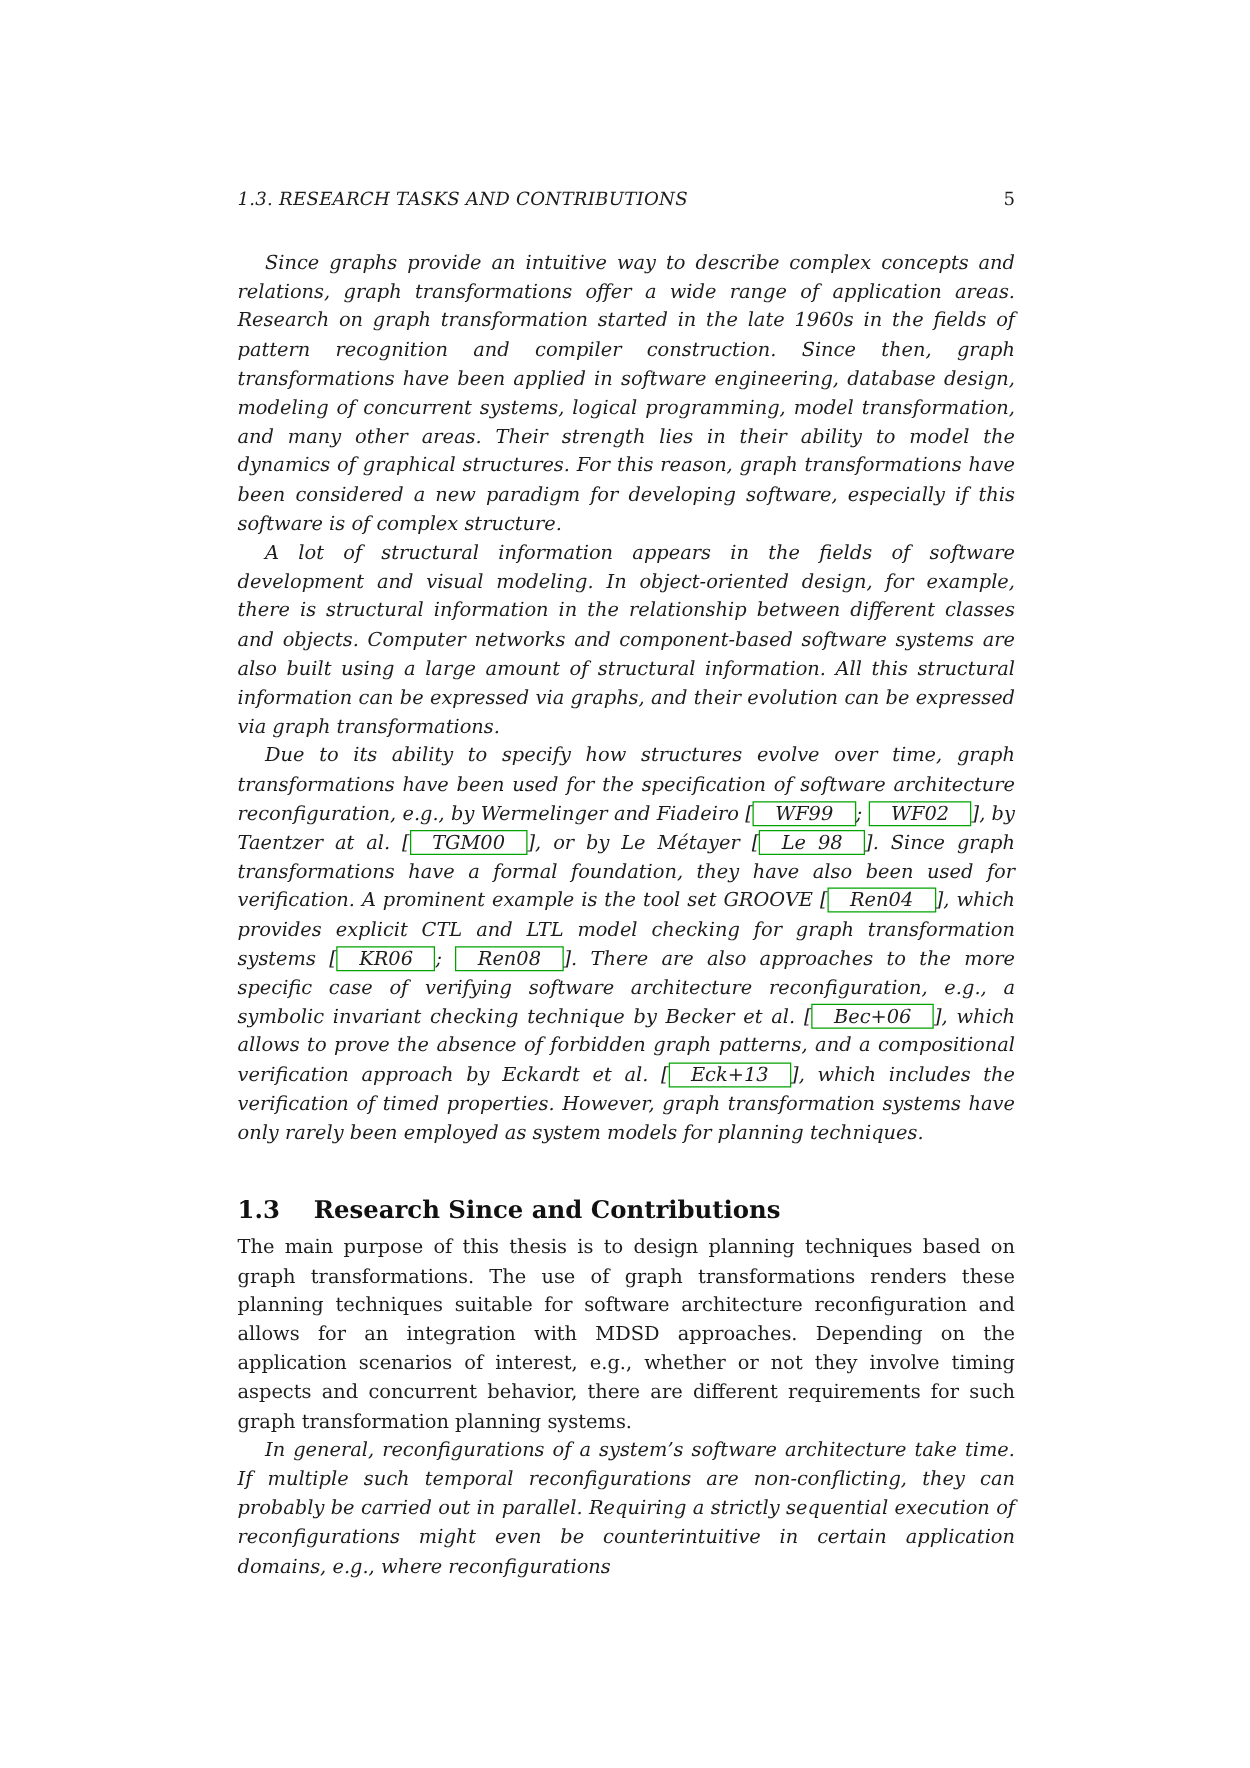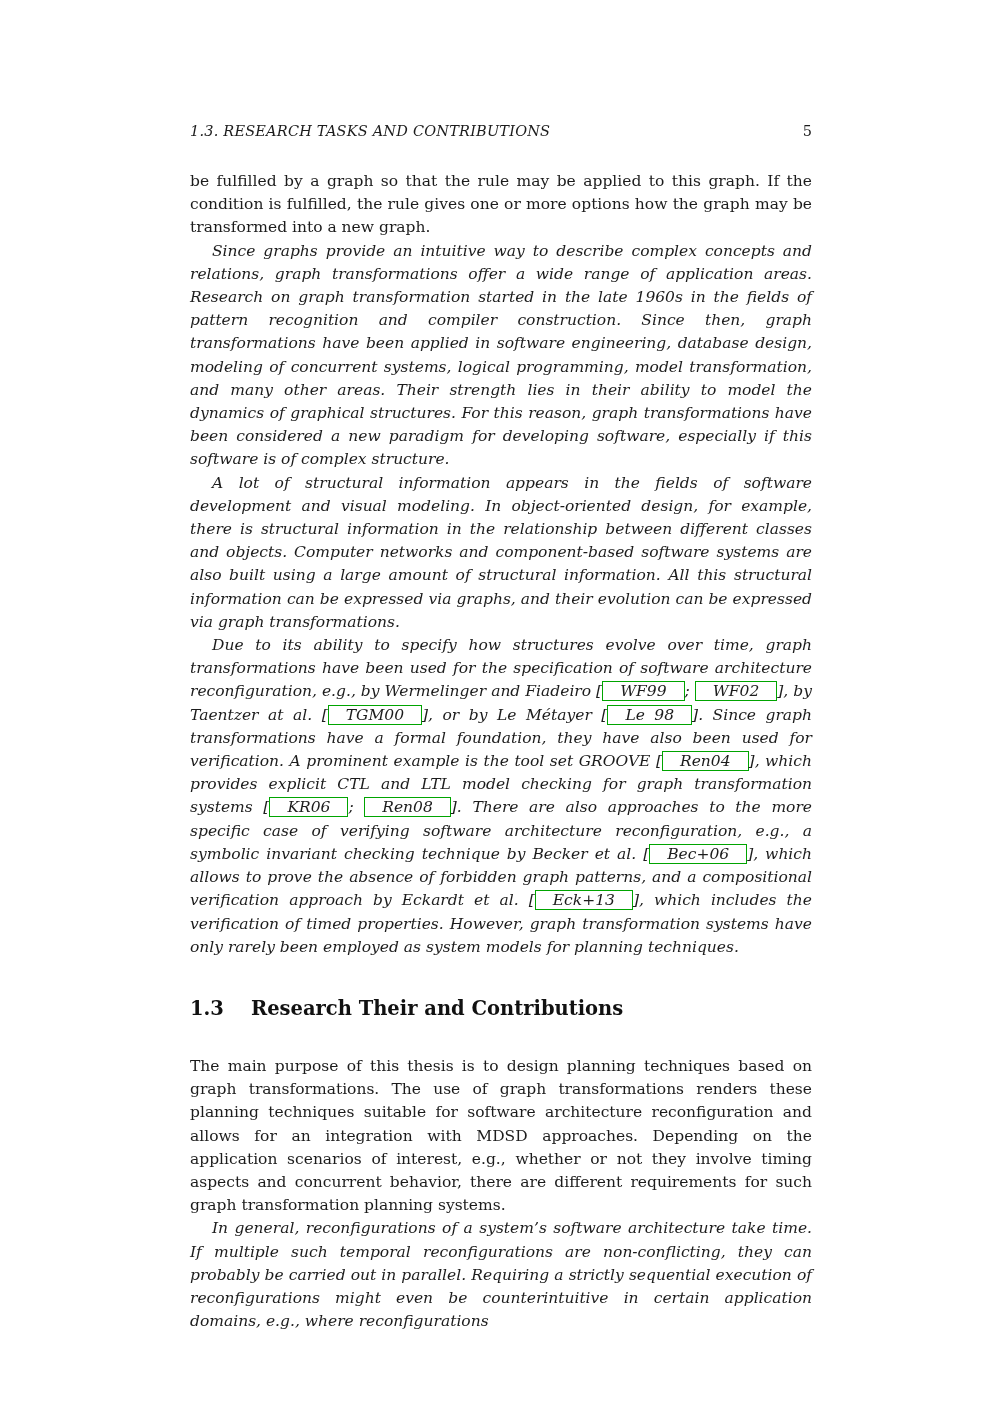"1.3. RESEARCH TASKS AND CONTRIBUTIONS" .text-block { top: 123px -> 152px }
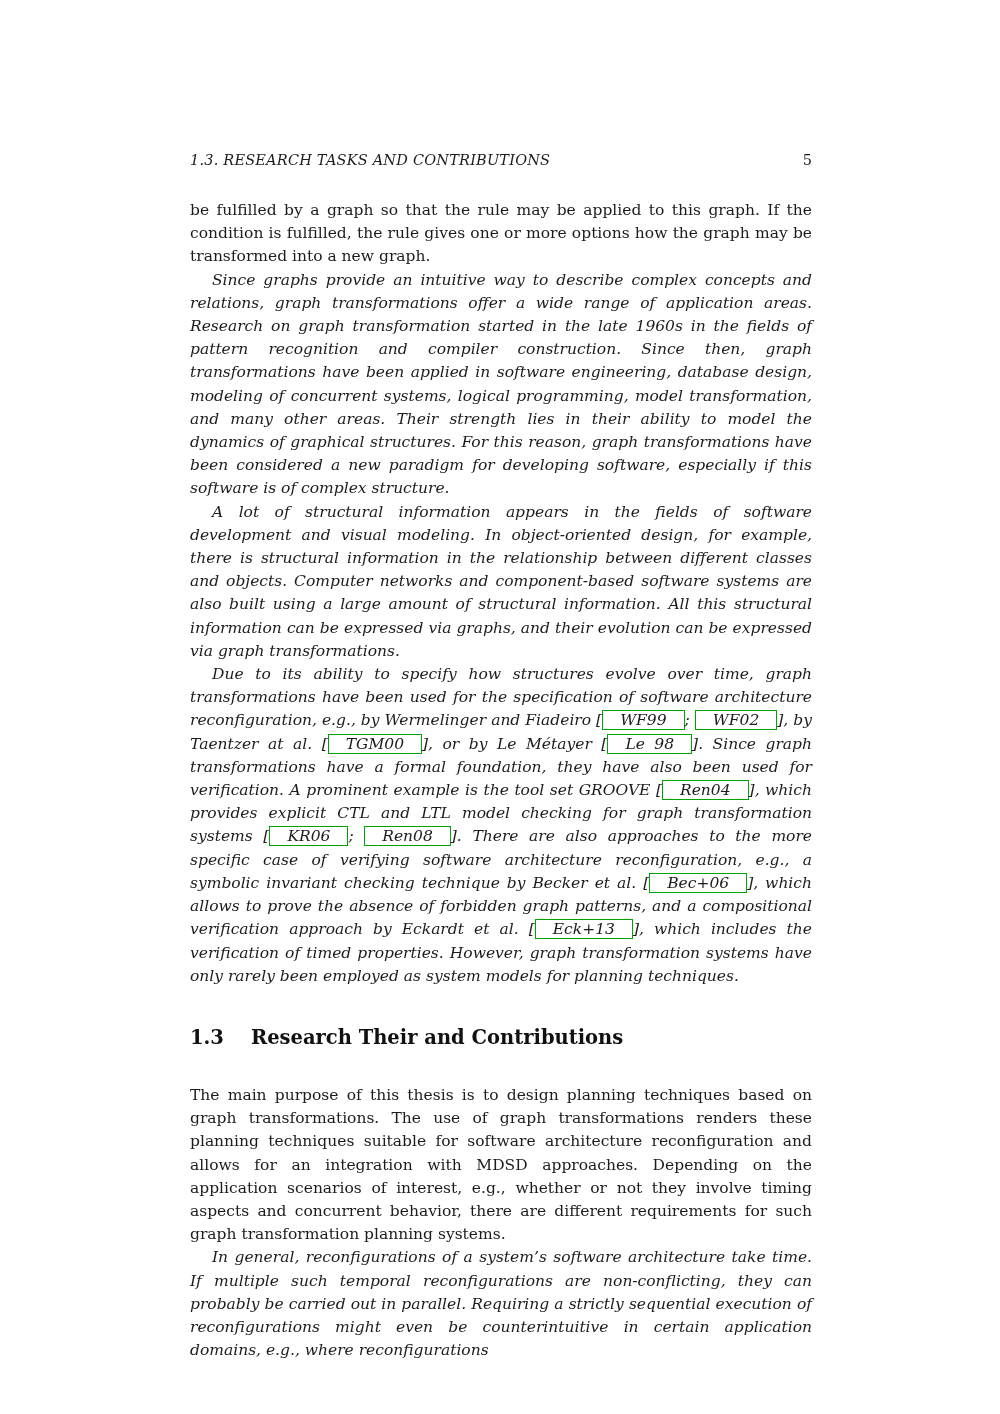"be fulfilled by a graph" p.para { html: <p>be fulfilled by a graph so that the rule may be applied to this graph. If the condition is fulfilled, the rule gives one or more options how the graph may be transformed into a new graph.</p> -> none }
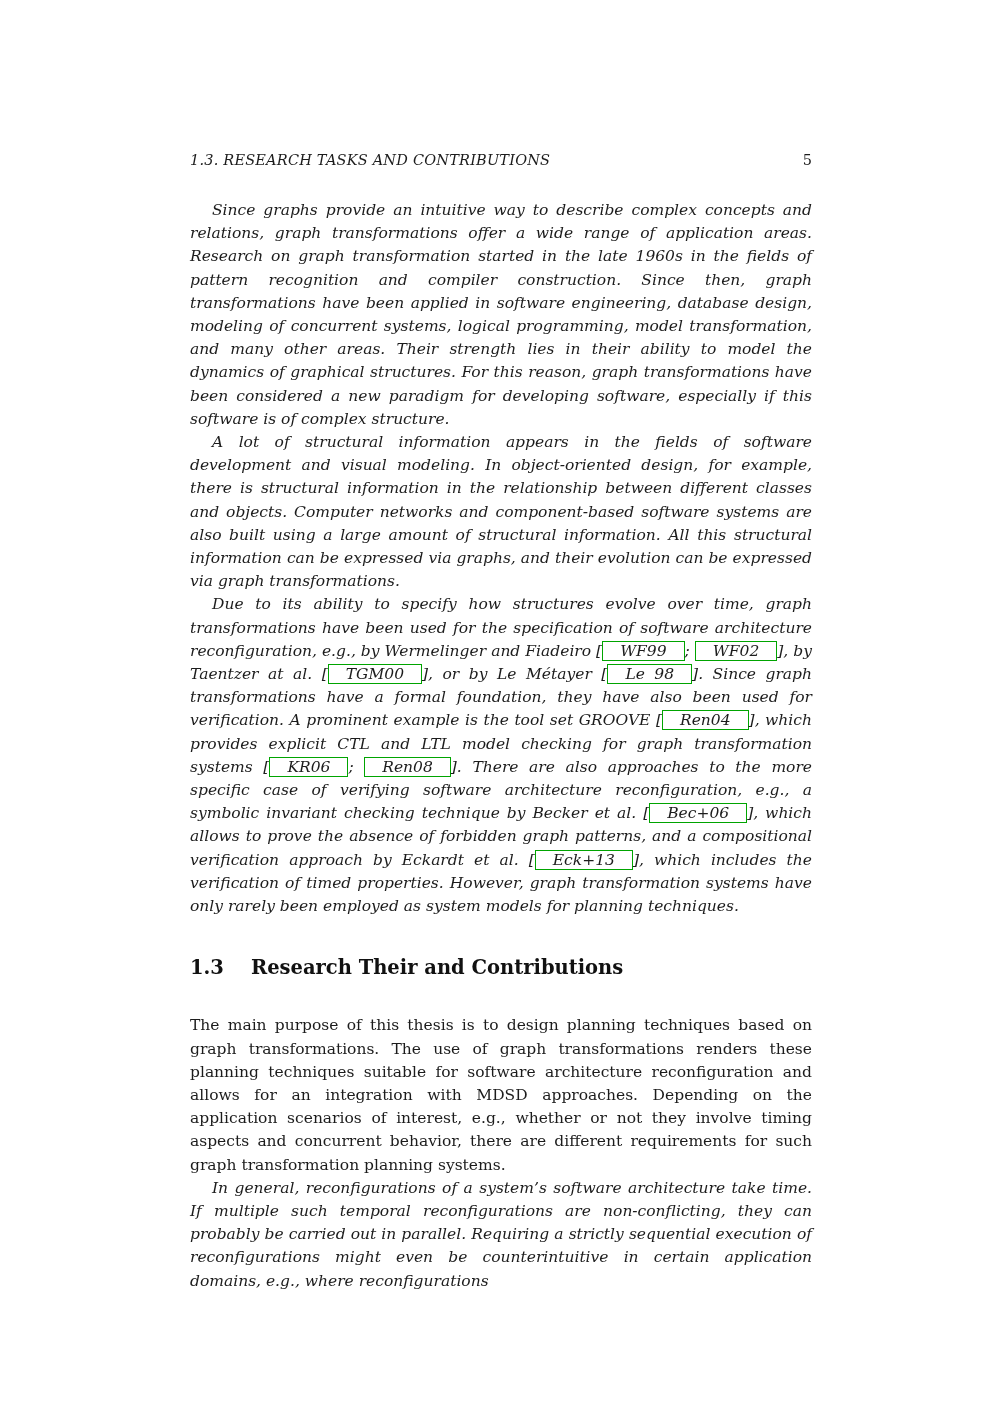"1.3" .section-heading { margin-bottom: 35px -> 7px }
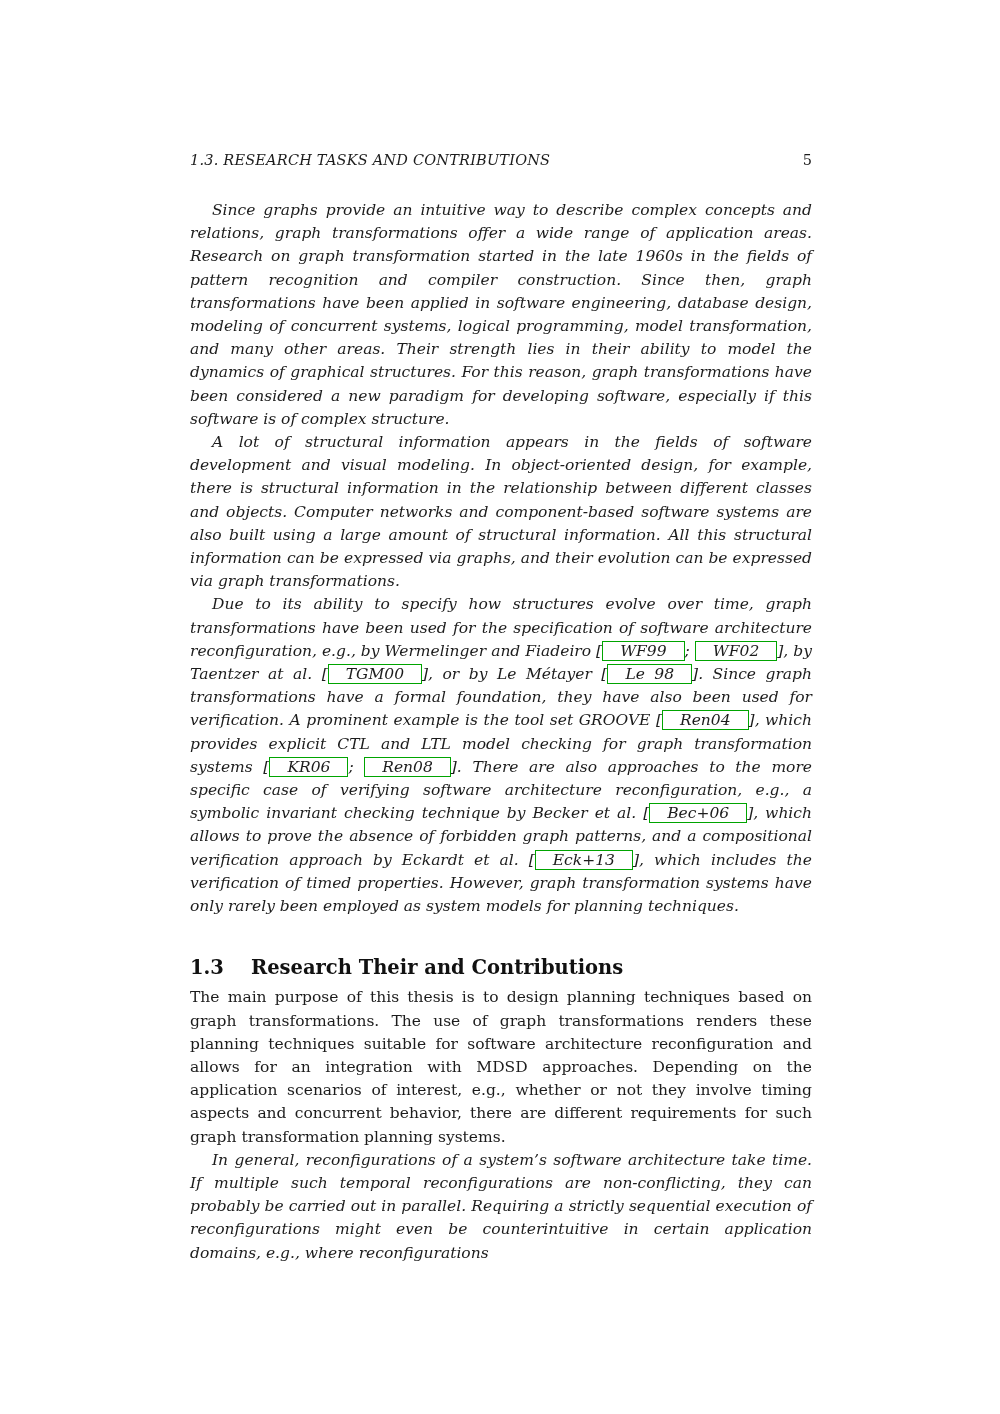"Research Their and Contributions" span { text: Their -> Since }
